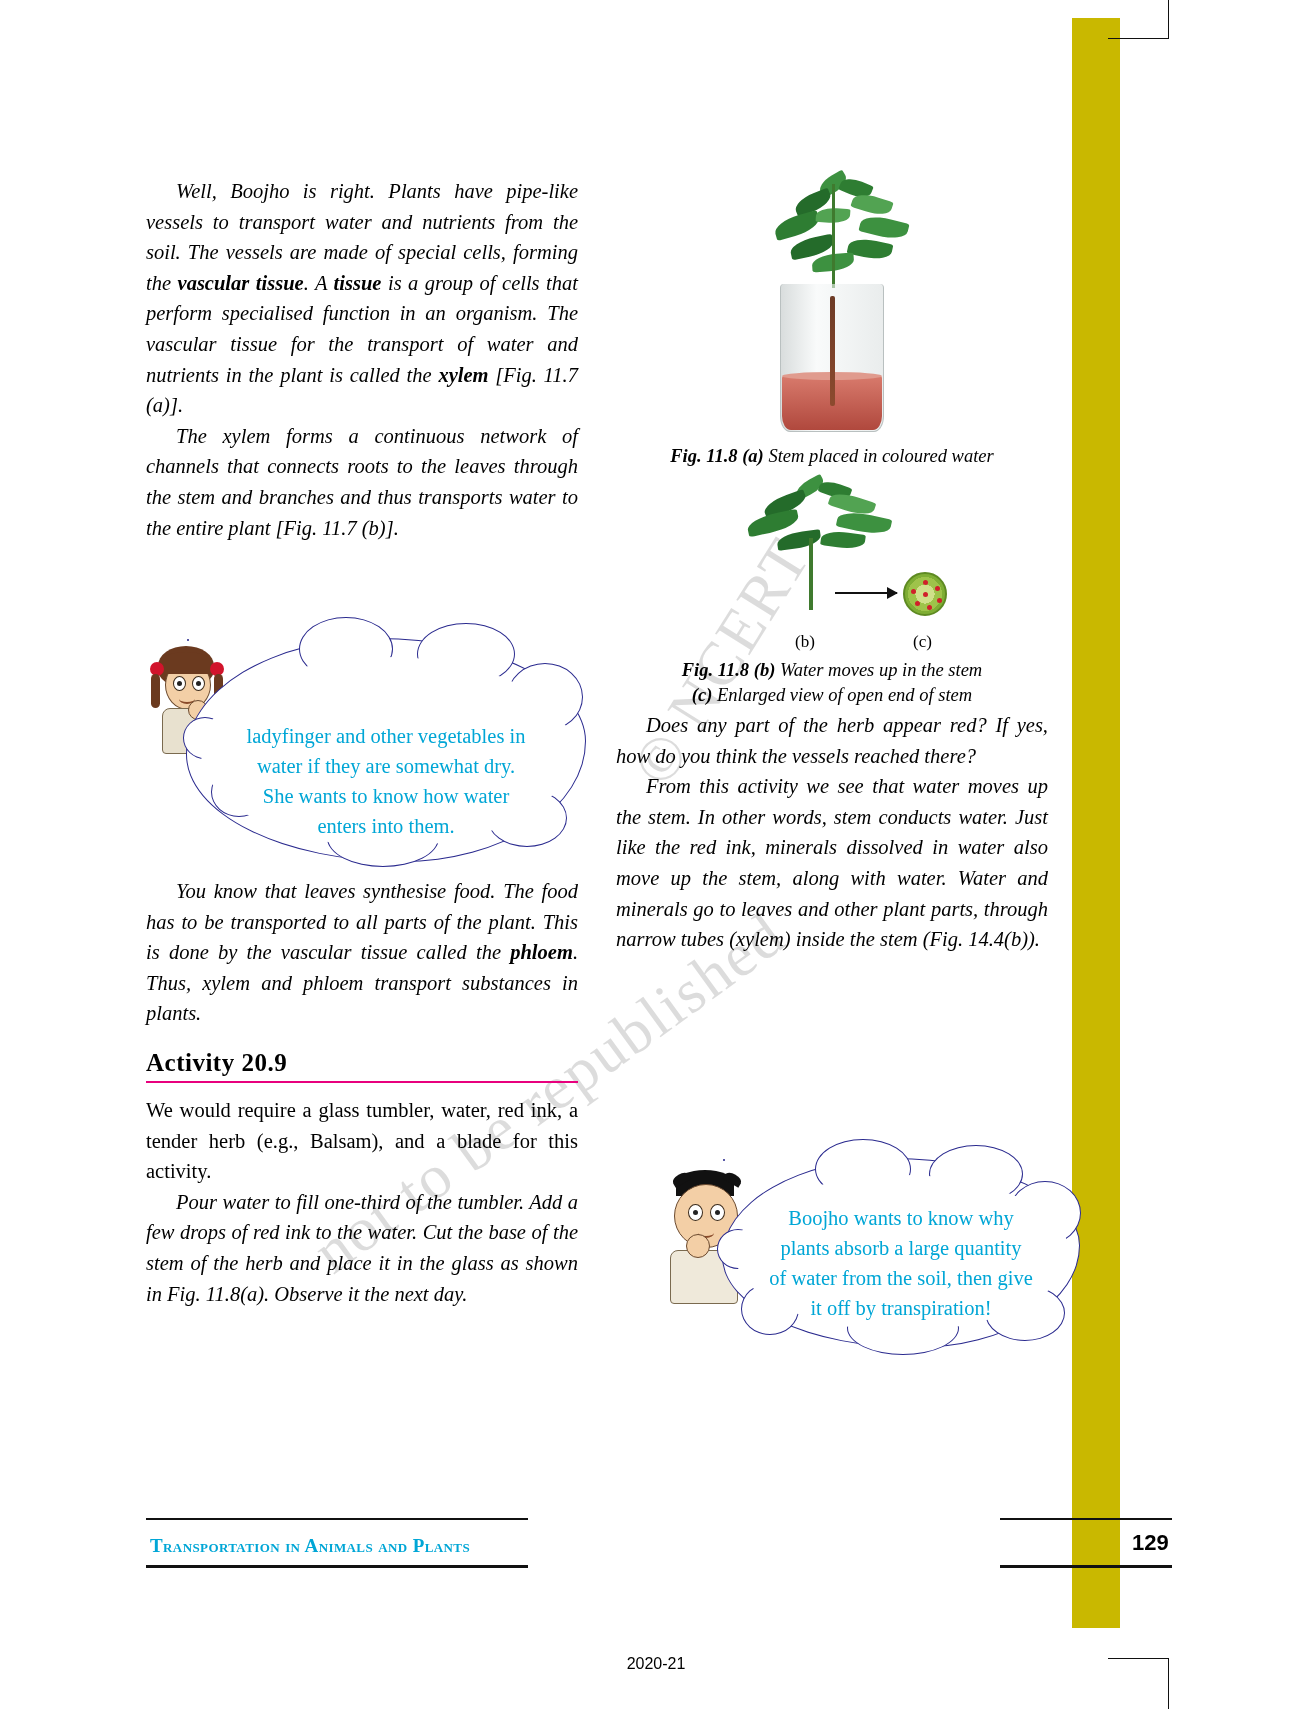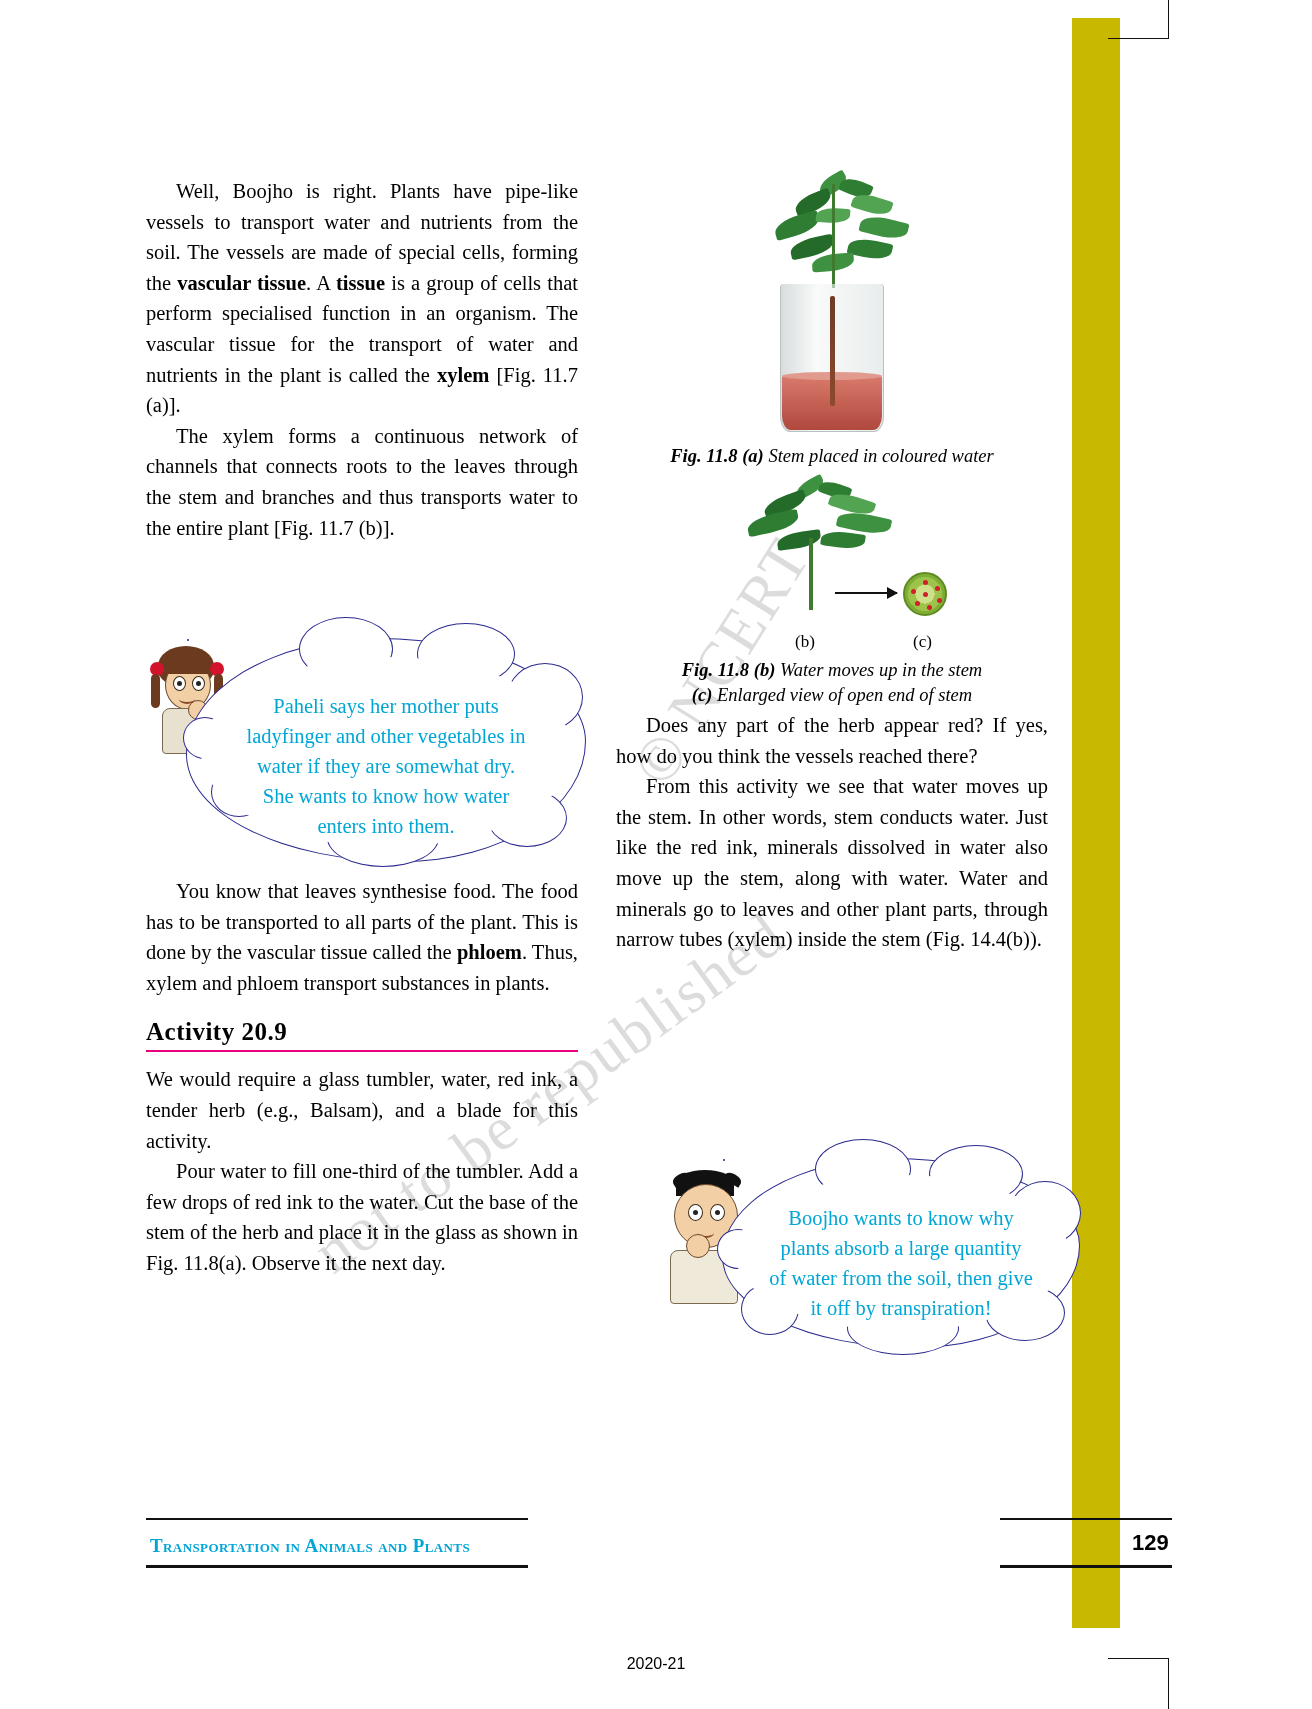"Well, Boojho is right. Plants" p.indent { font-style: none -> italic }
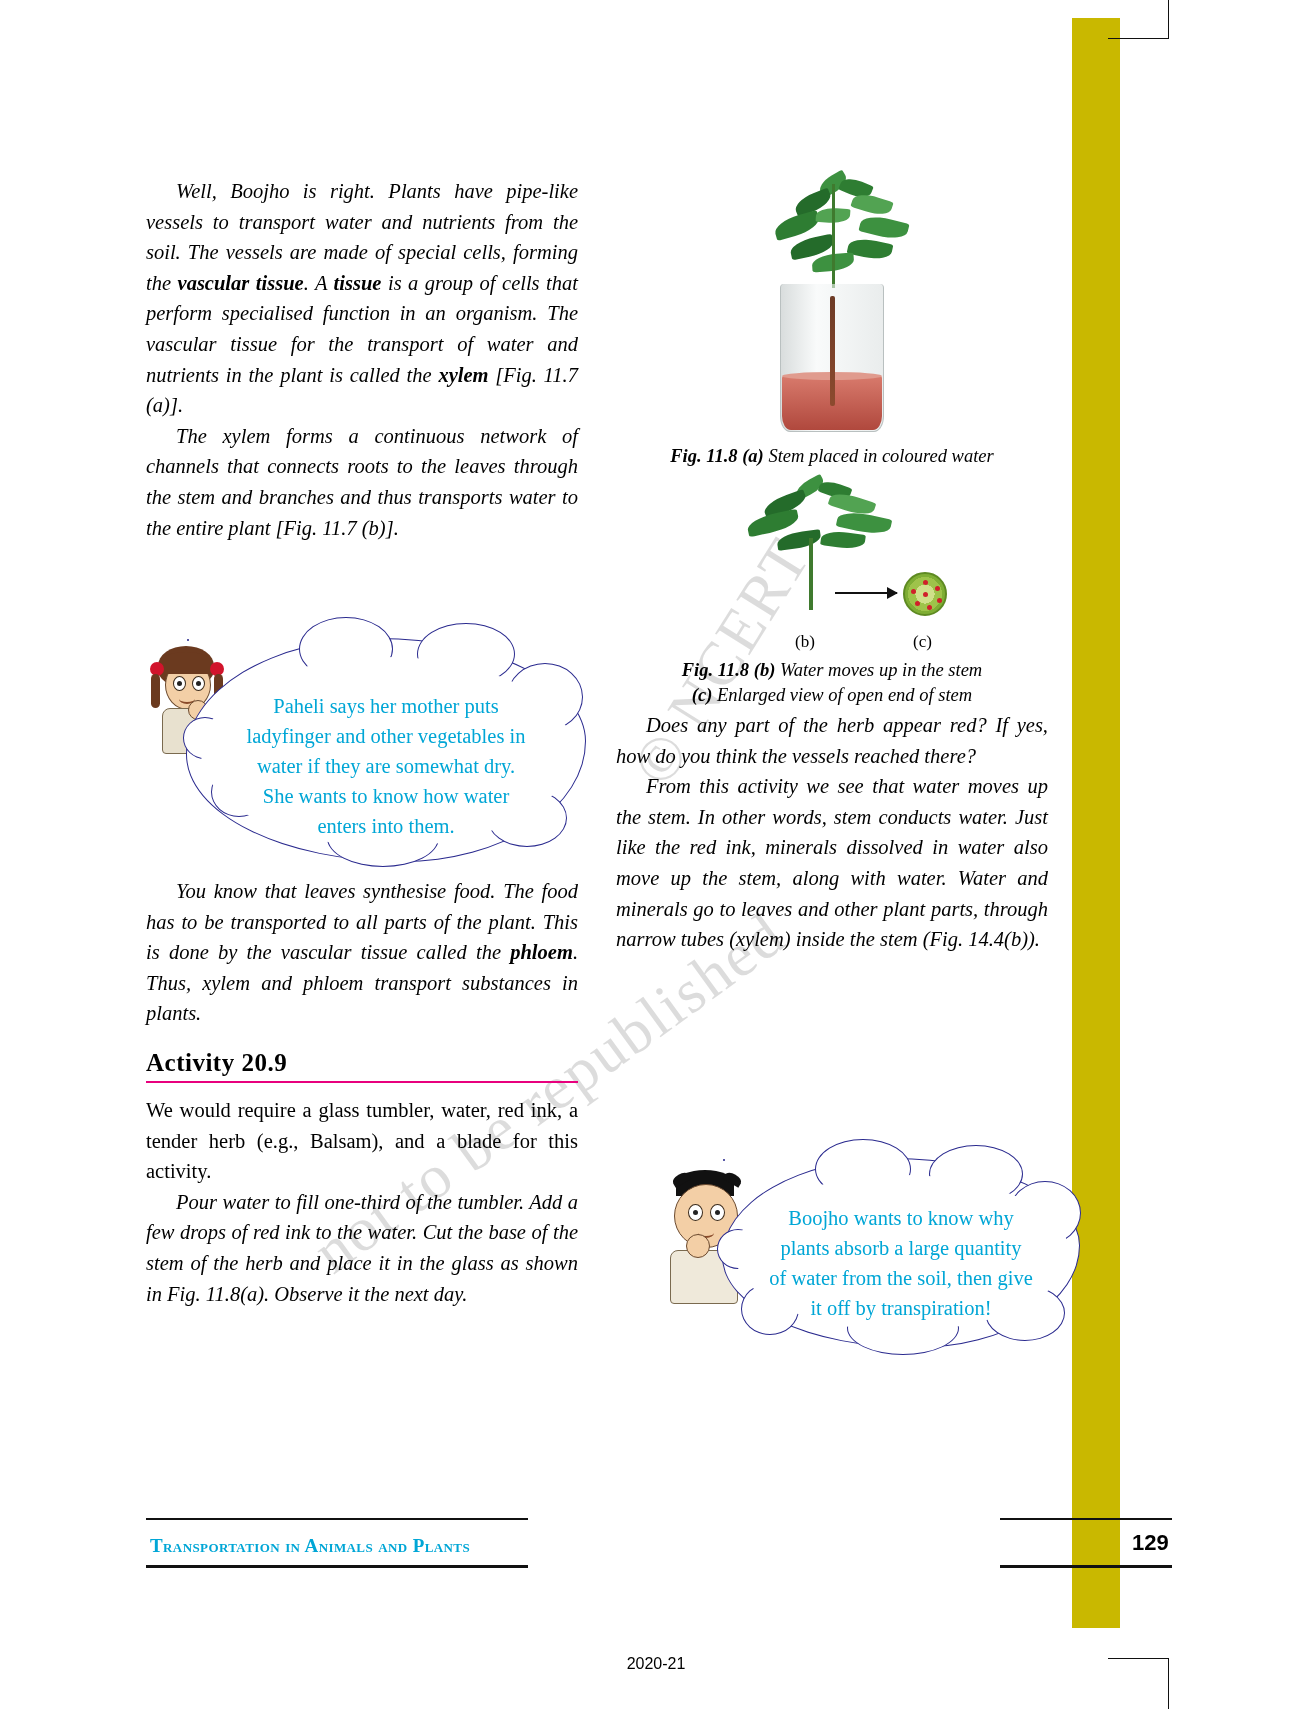"Paheli says her mother puts" div.bubble-text { html: <div>Paheli says her mother puts</div> -> none }
